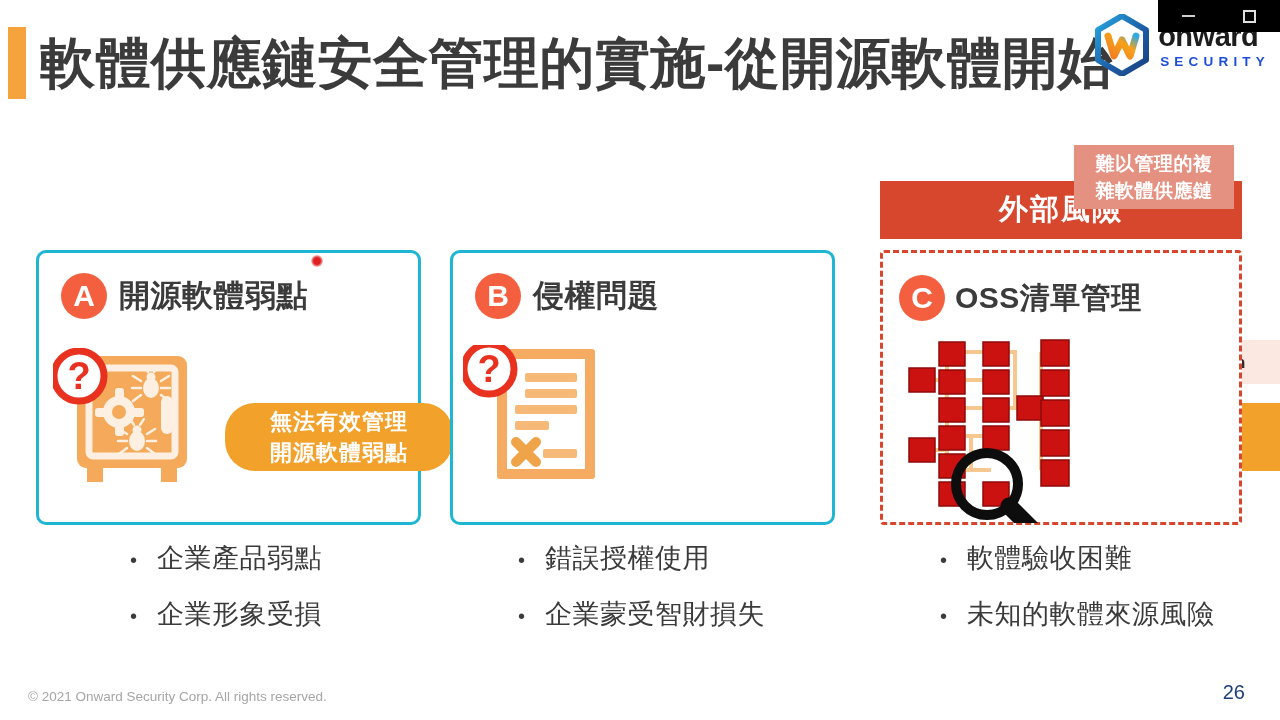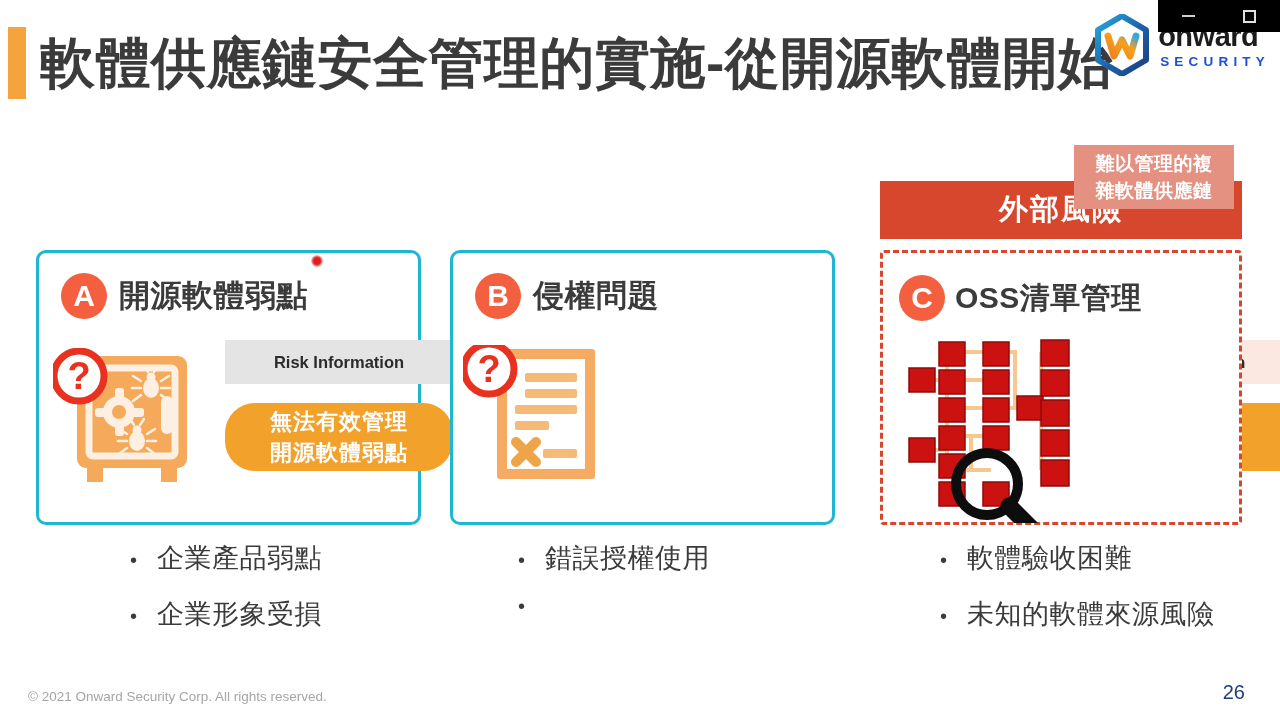"Risk Information" div.chip { html: <div>Risk Information</div> -> none }
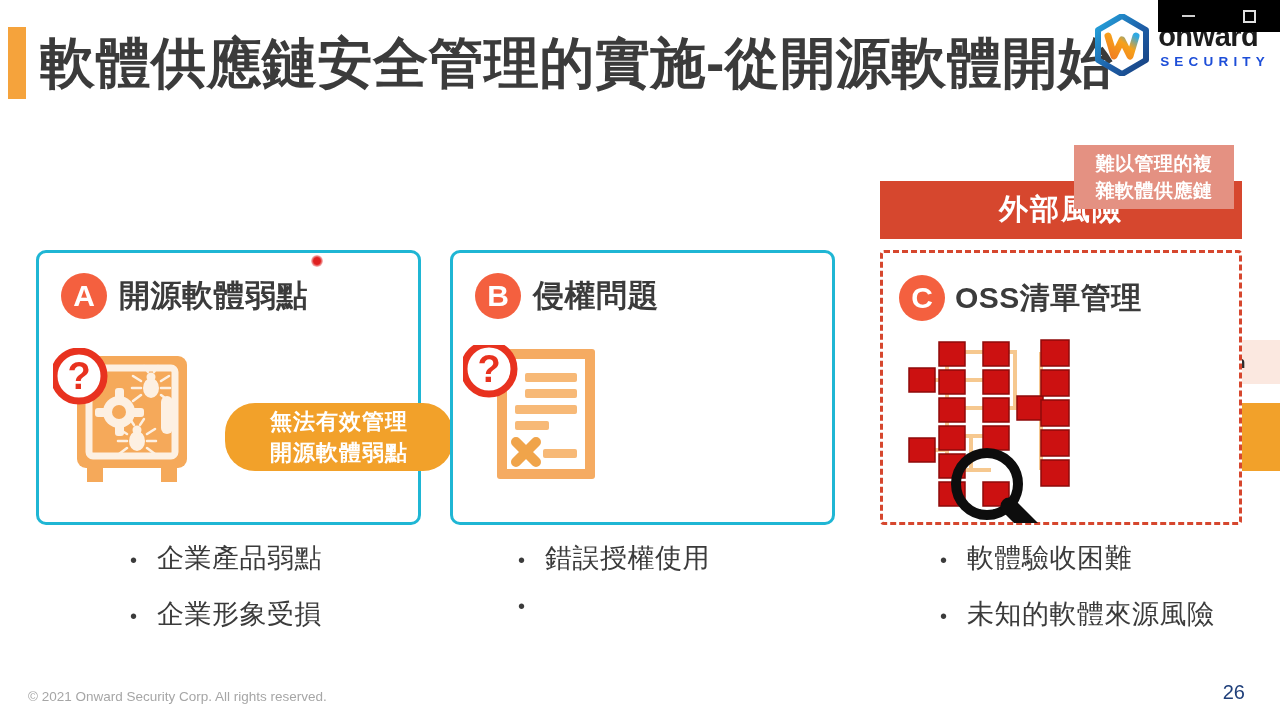"企業蒙受智財損失" span.bullet-text { html: none -> <span>企業蒙受智財損失</span> }
